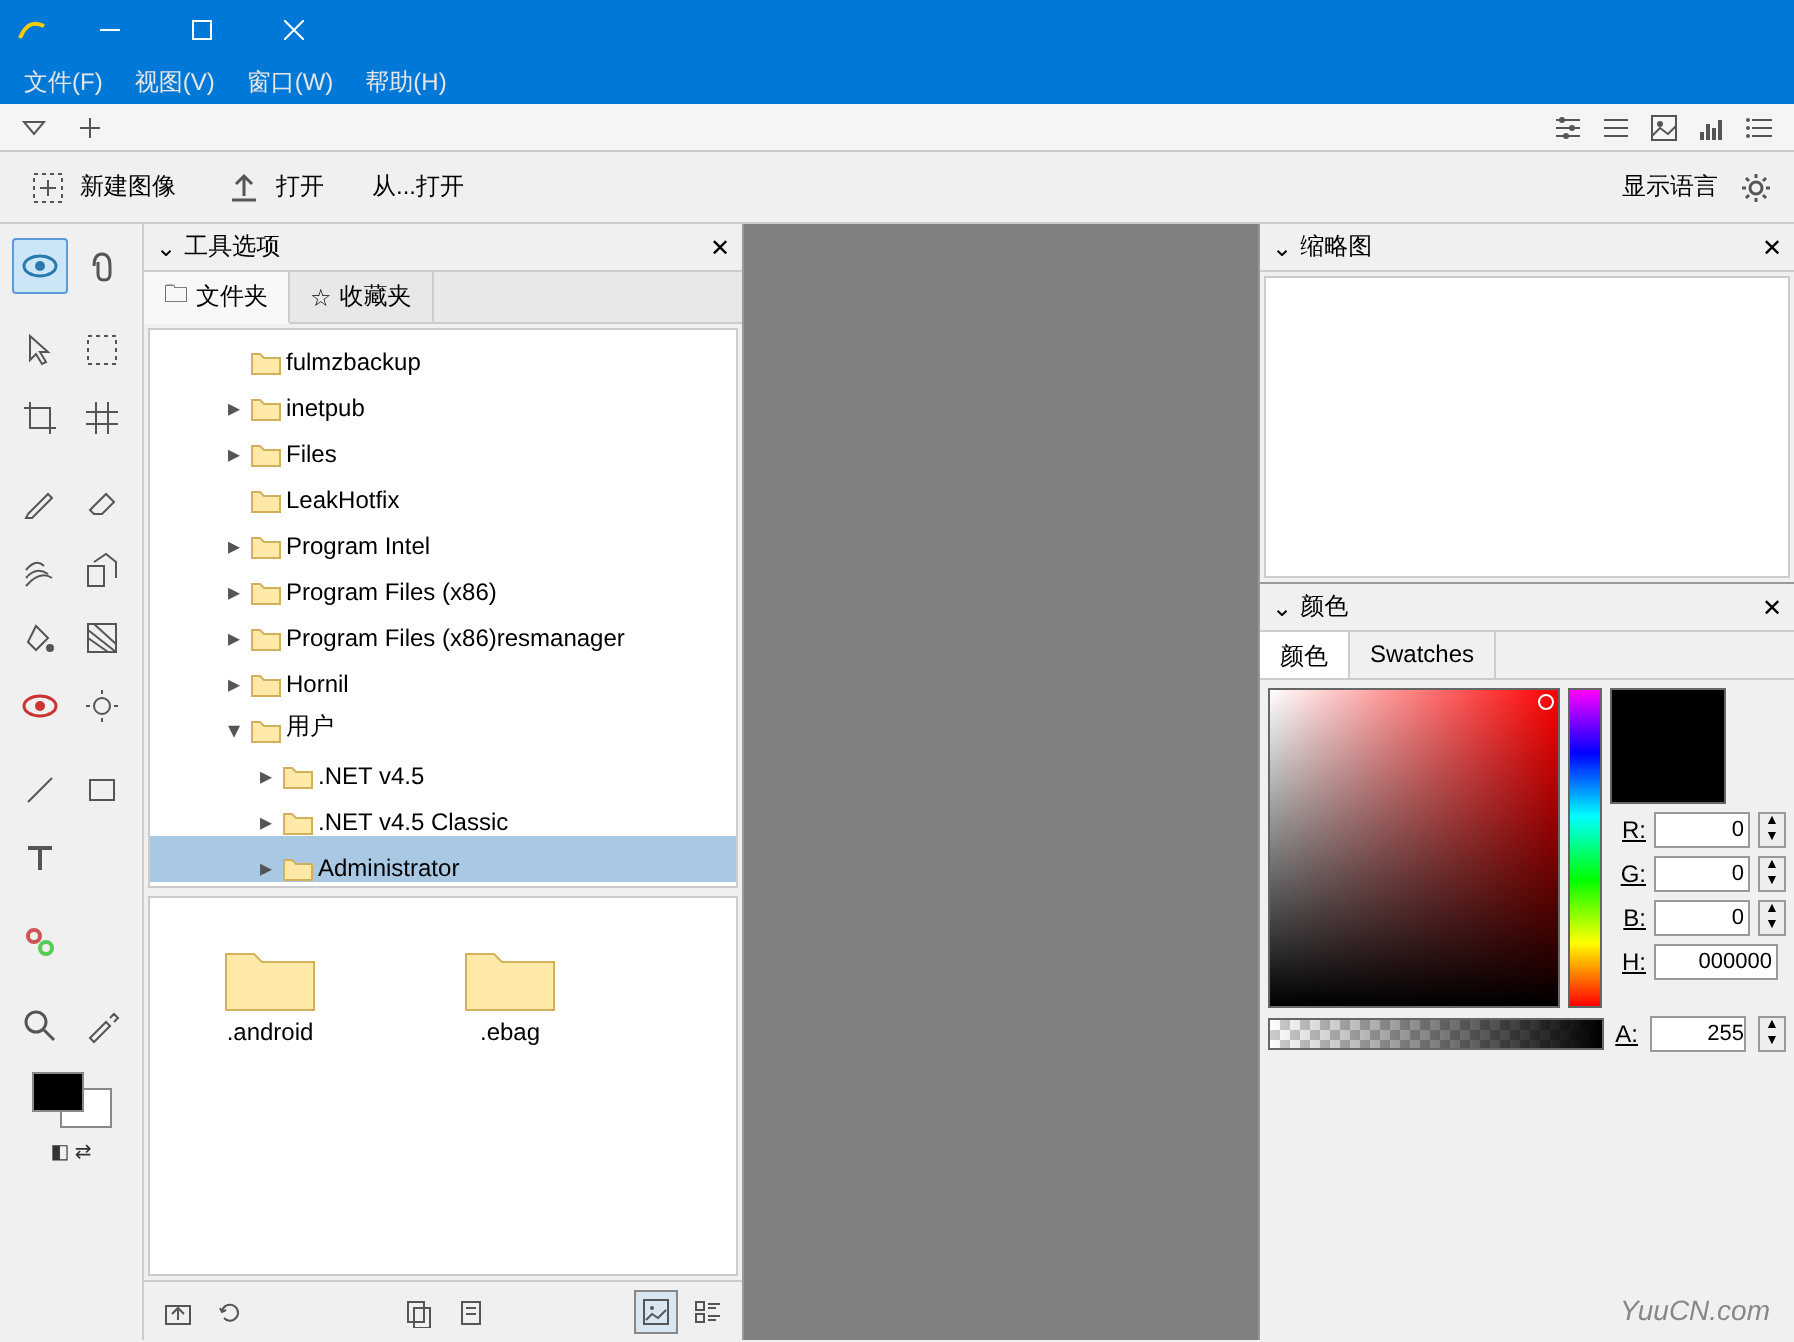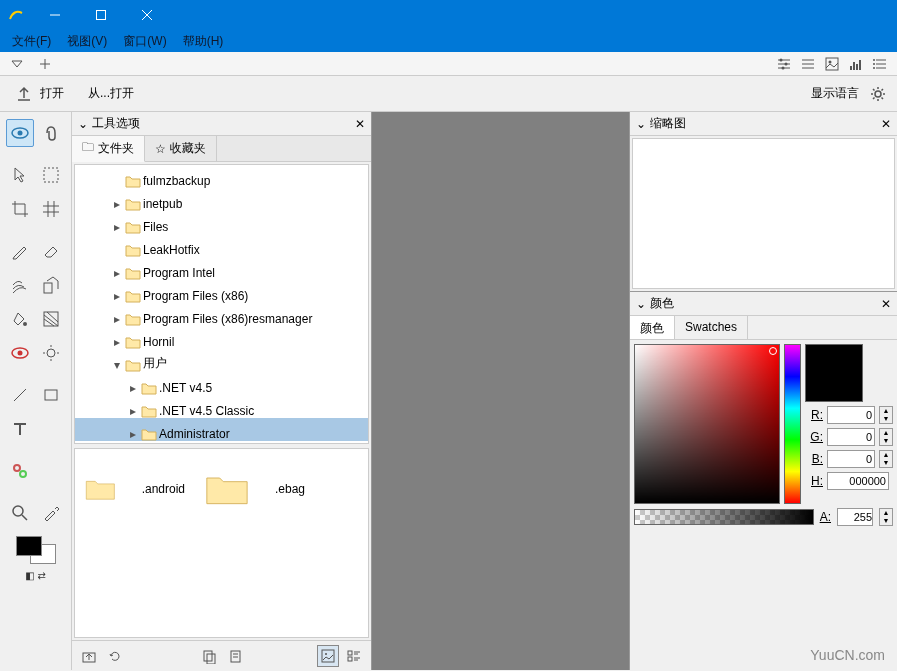"文件(F)" .menubar { color: #0f172a -> #e5e5e5 }
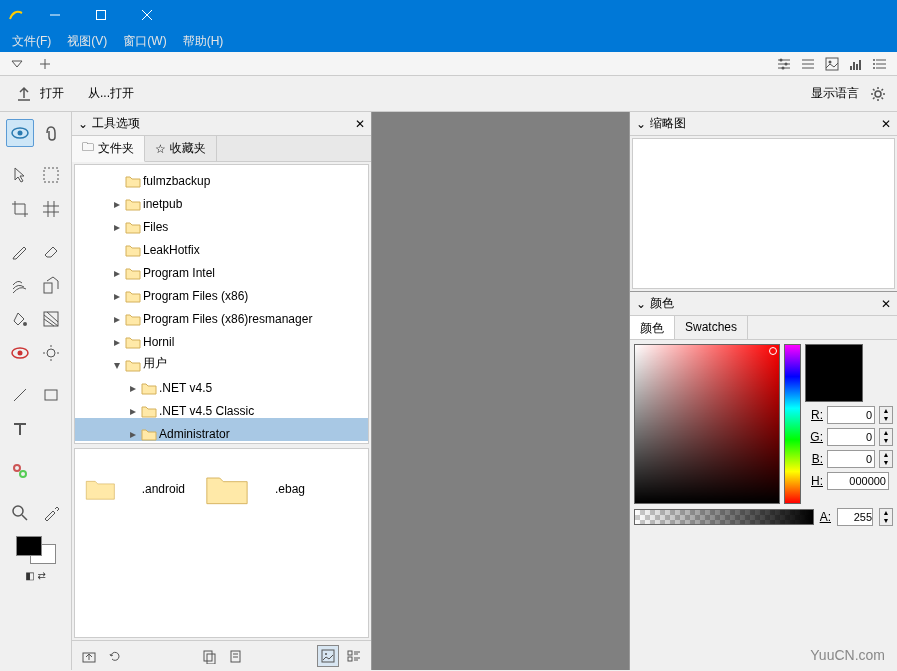"新建图像" div.tb2-item { html: none -> <div> <svg> <rect></rect> <line></line> <line></line> </svg> <span>新建图像</span> </div> }
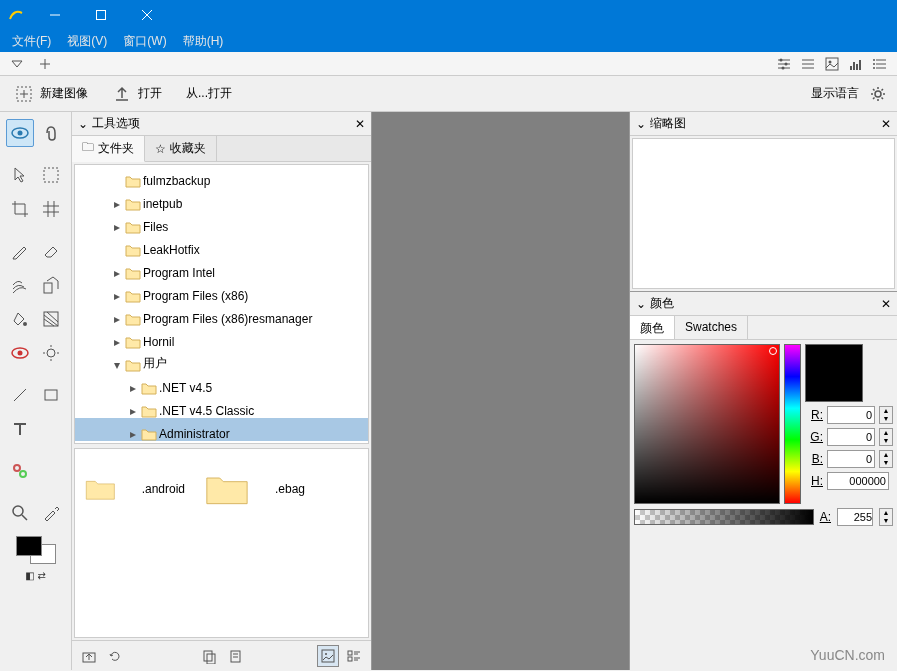".android" .thumb { flex-direction: row -> column; gap: 26px -> 0 }
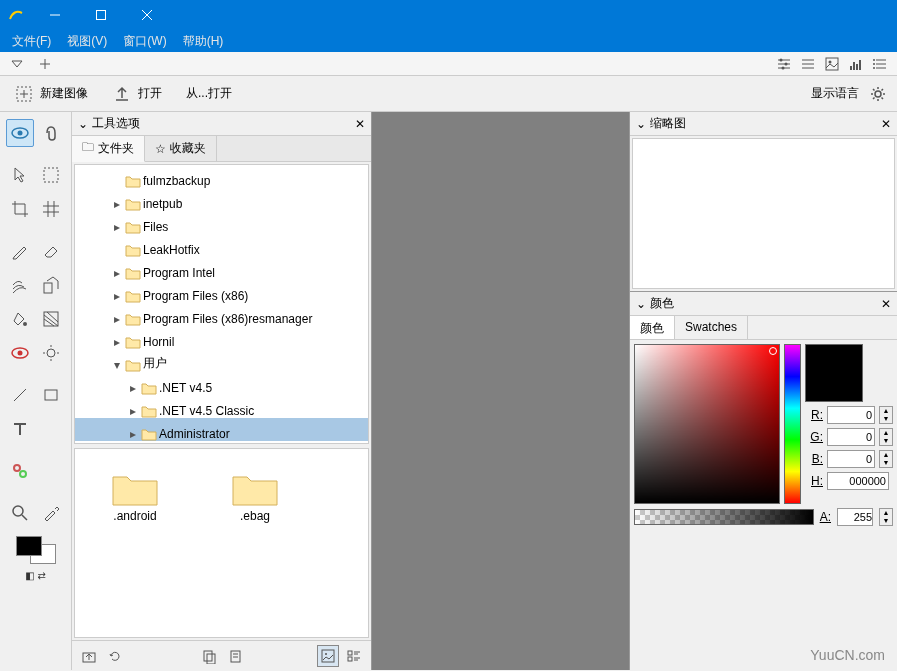"255" input { width: 36px -> 48px }
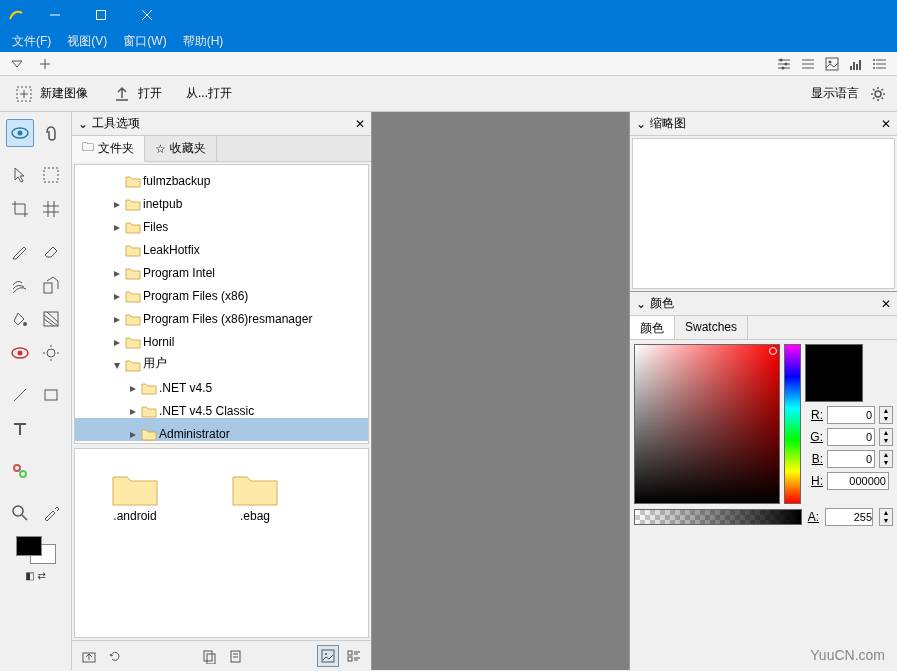"YuuCN.com" .watermark { font-style: none -> italic }
